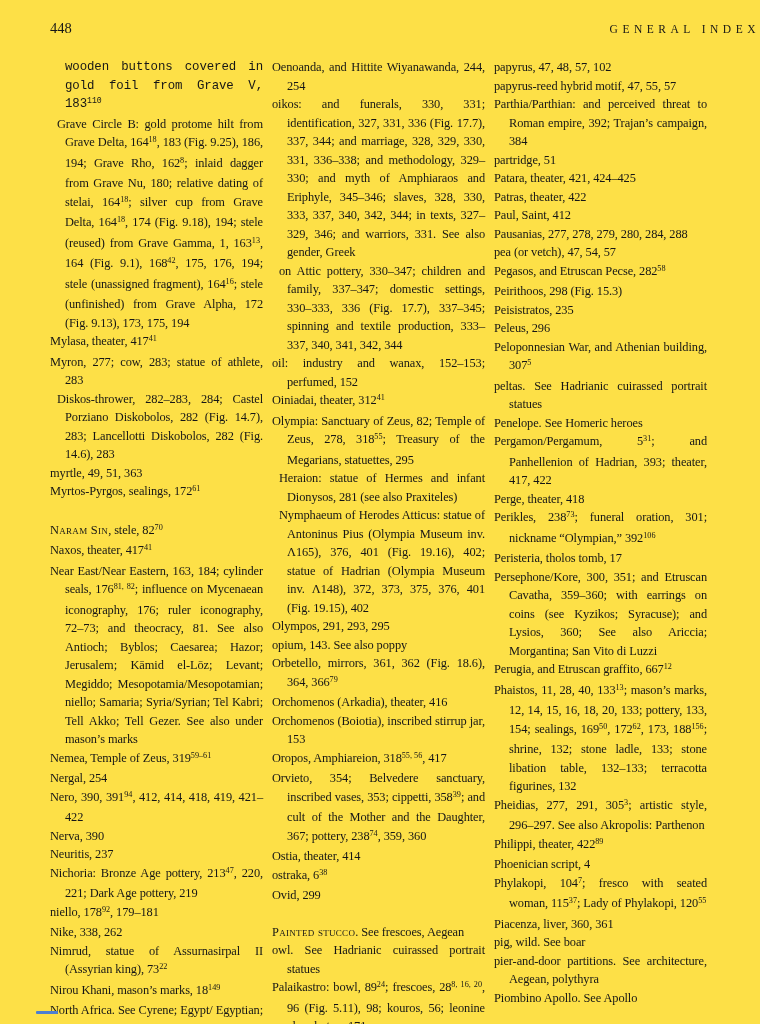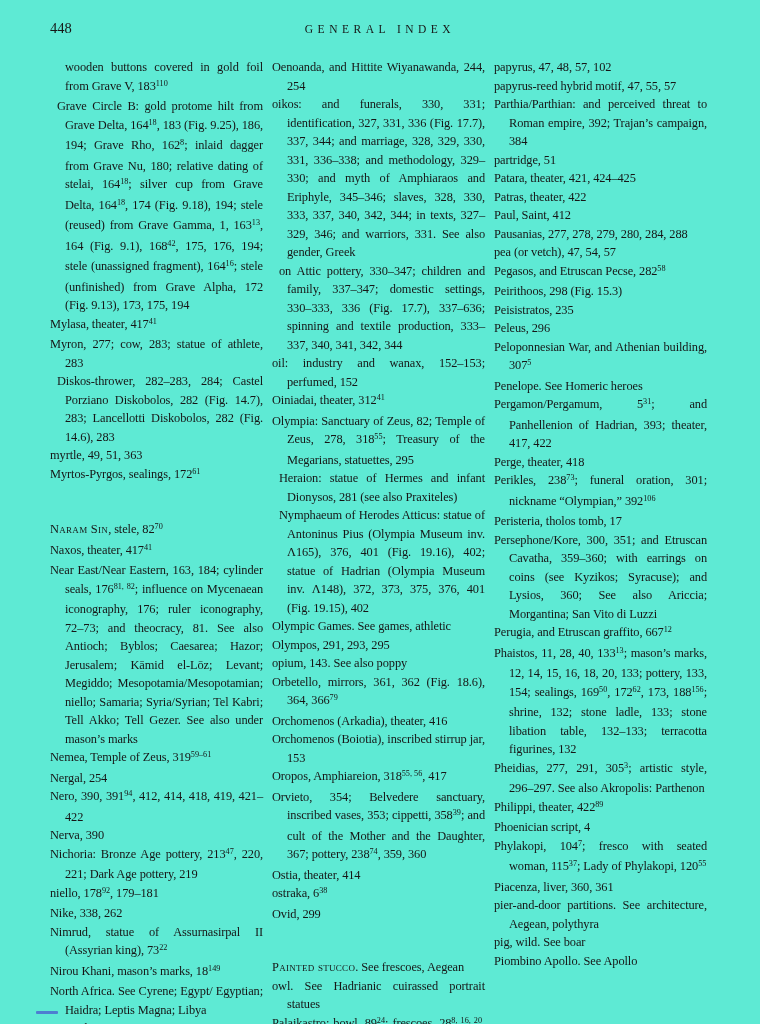"448" .page { background: #5eead4 -> #fde047 }
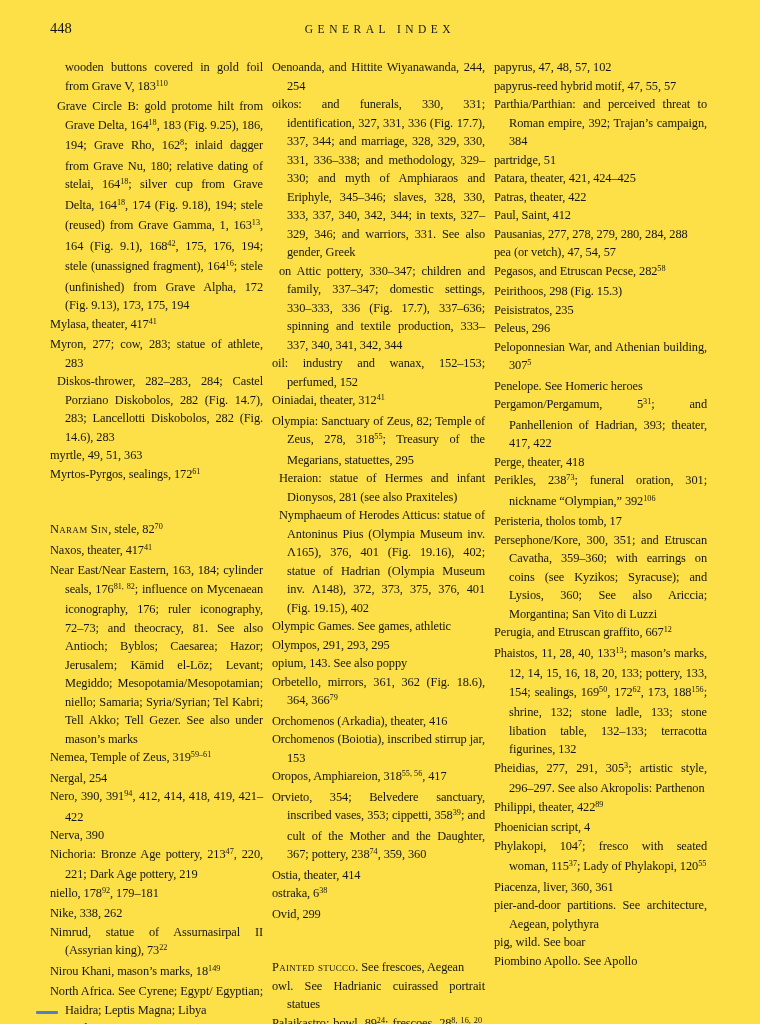"GENERAL INDEX" .title { text-align: center -> right }
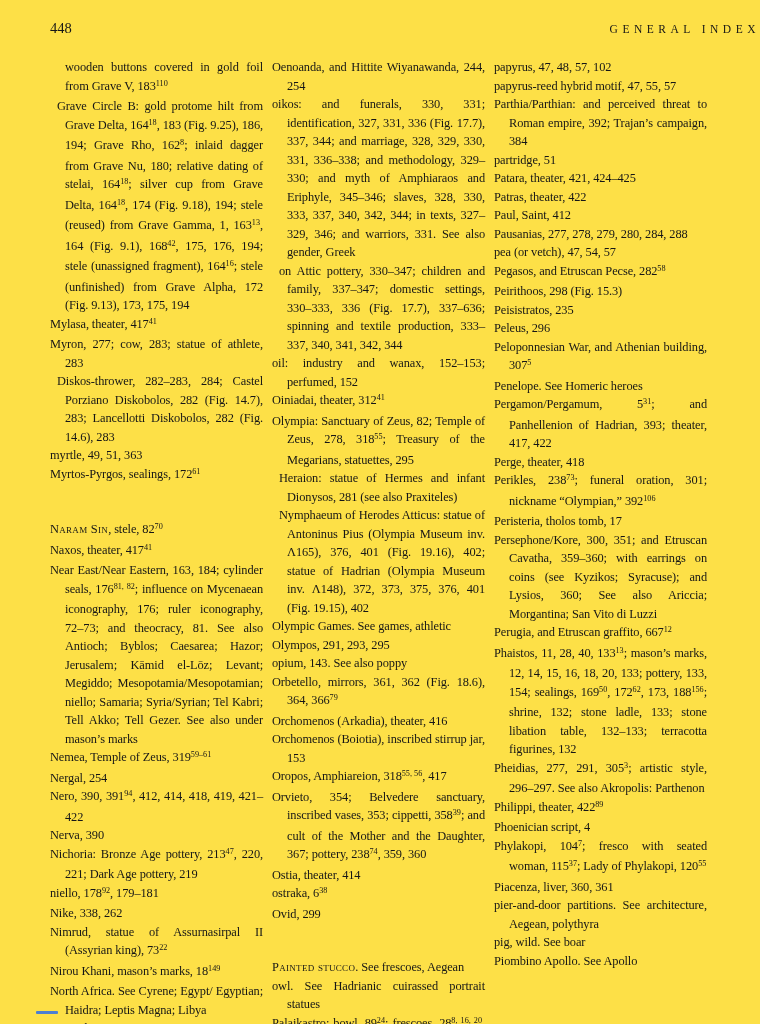"wooden buttons covered in gold" .entry.cont { font-family: none -> Liberation Mono, monospace }
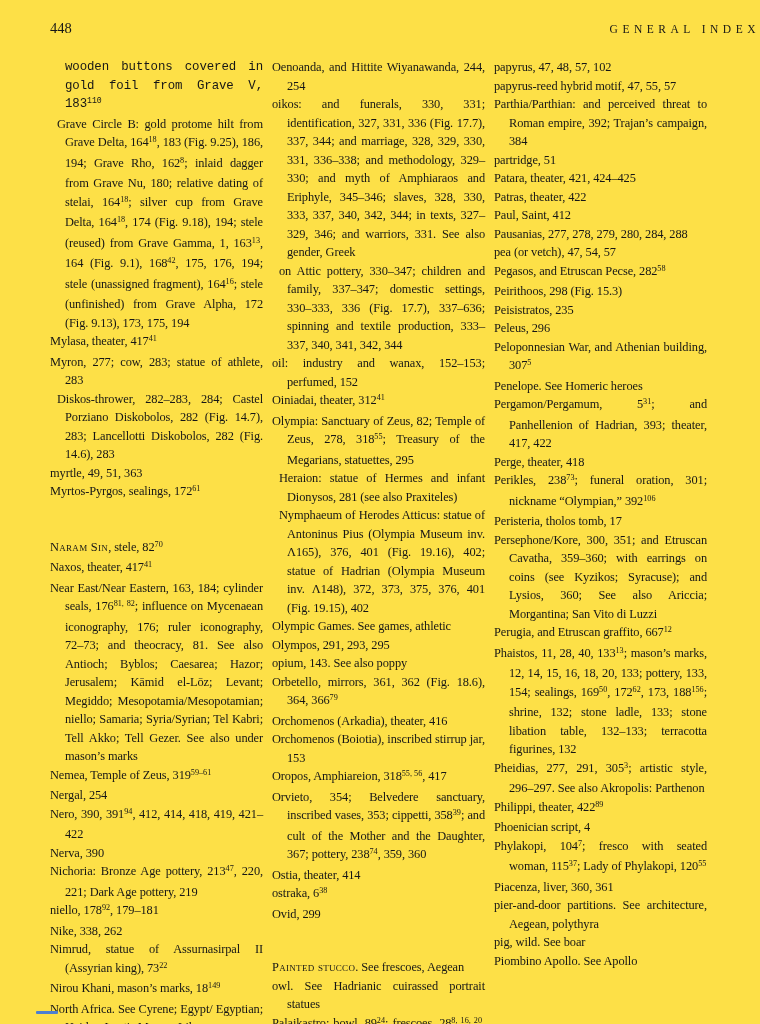"330–347; children and family, 337–347;" span.seg { text: 636 -> 345 }
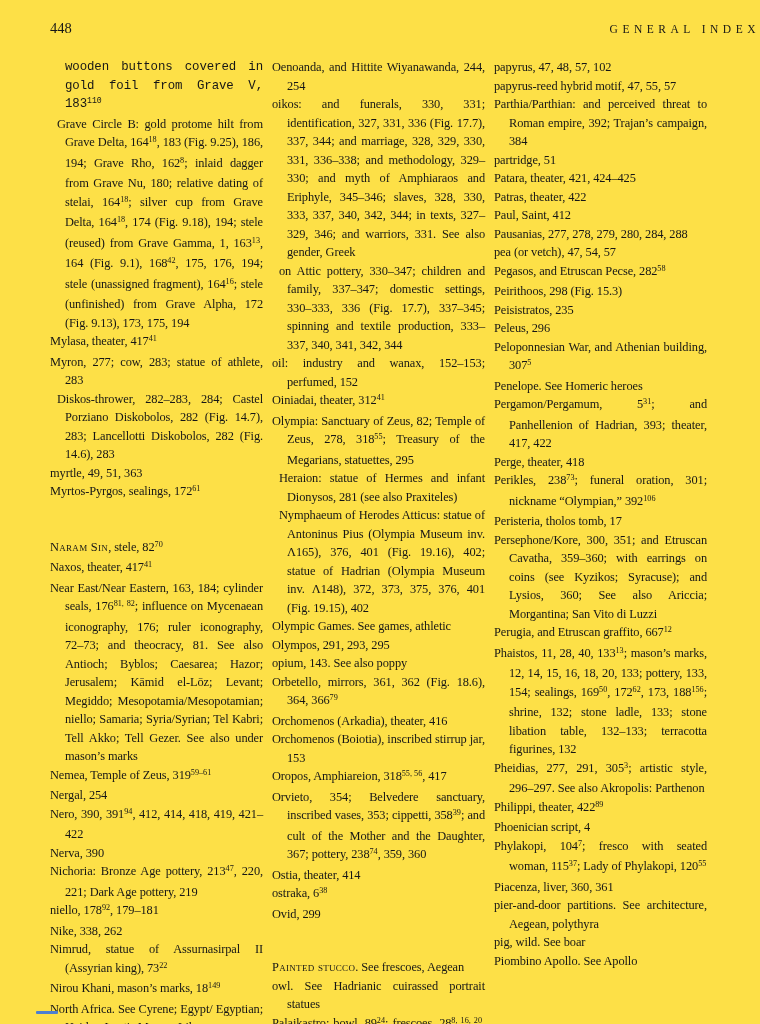"peltas. See Hadrianic cuirassed portrait" p.entry { html: none -> <p><span>peltas. </span><span>See</span><span> Hadrianic cuirassed portrait statues</span></p> }
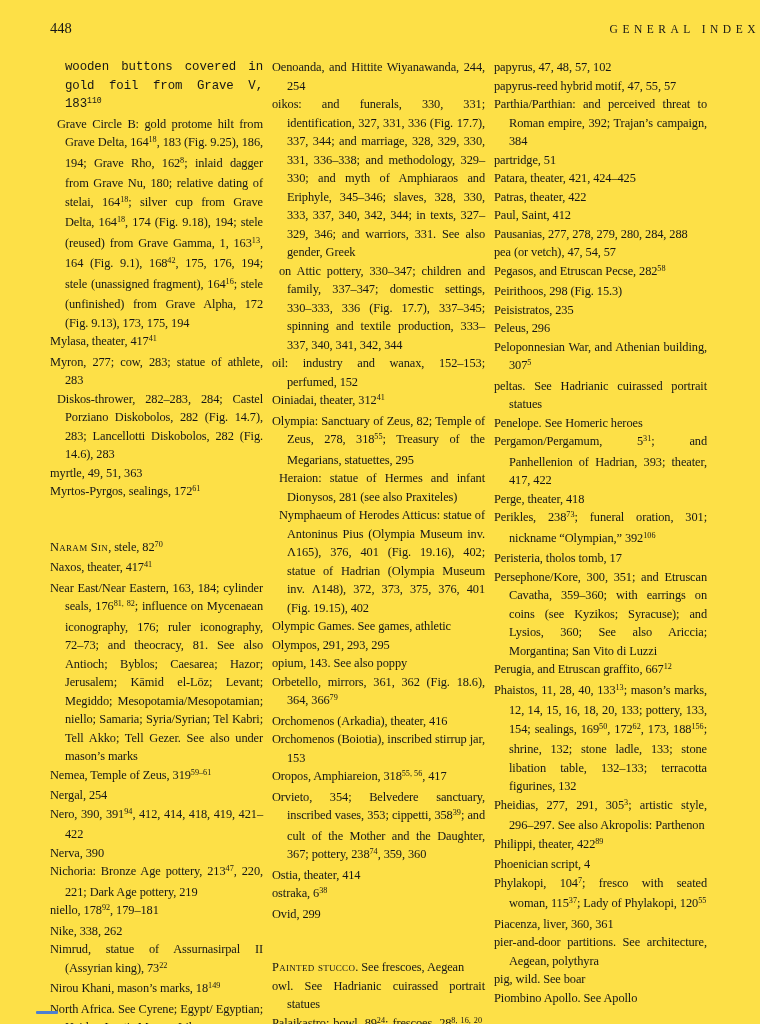"Naram Sin, stele, 8270" .entry.gap { margin-top: 35px -> 18px }
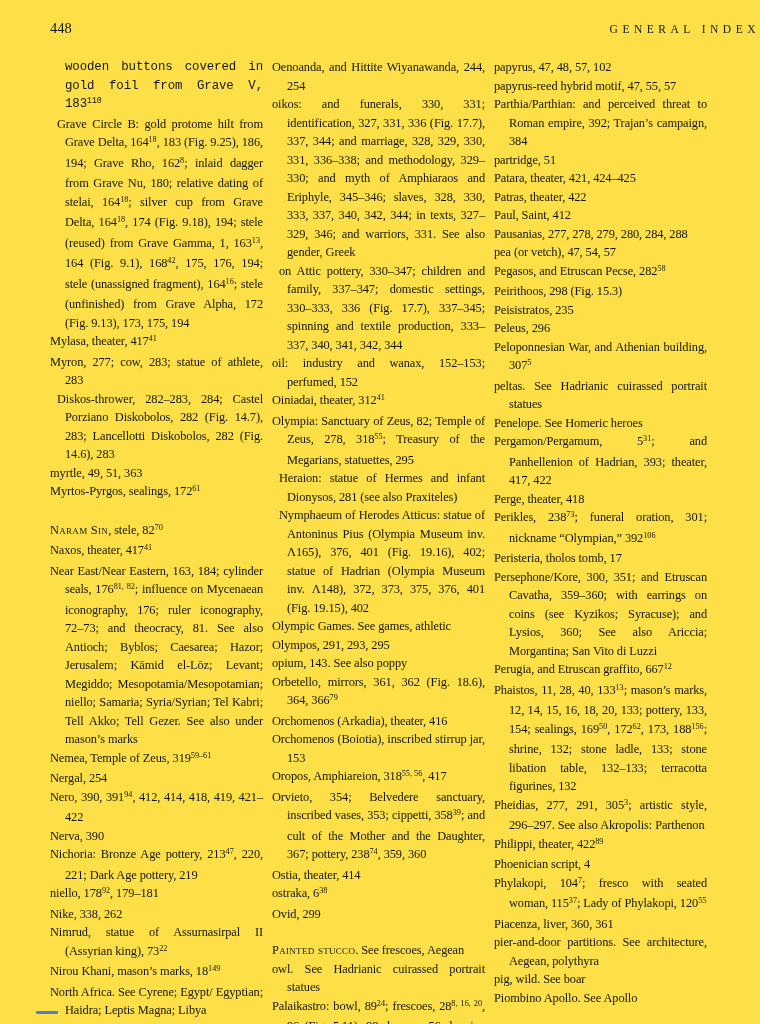"Olympic Games. See games, athletic" p.entry { html: <p><span>Olympic Games. </span><span>See</span><span> games, athletic</span></p> -> none }
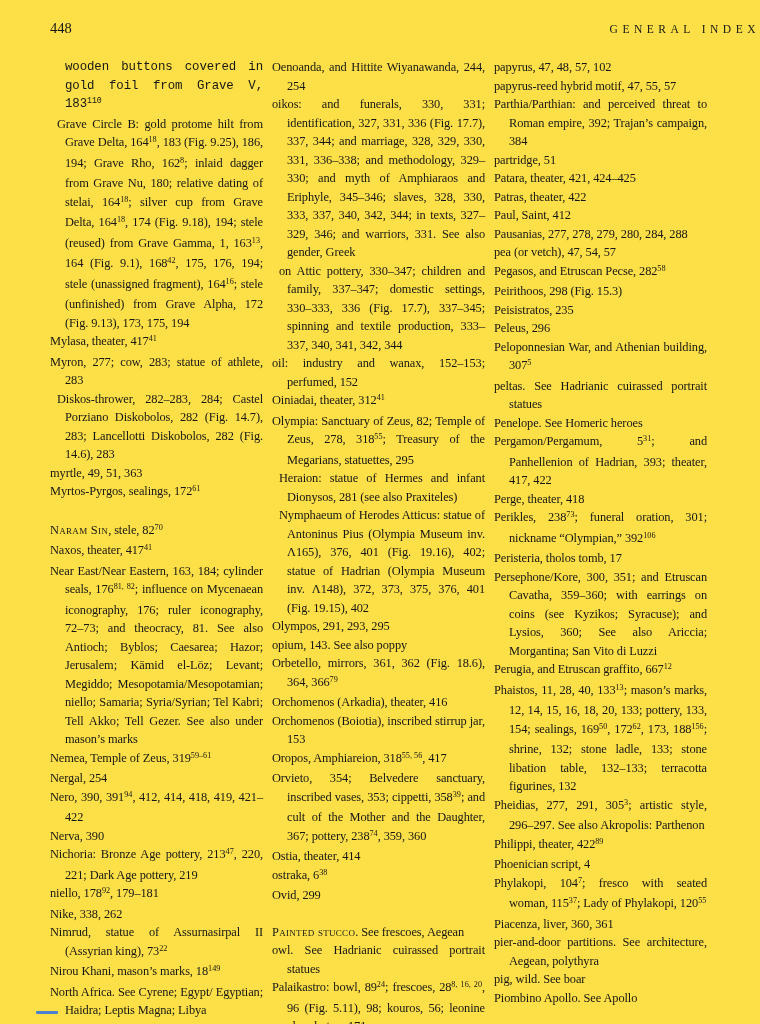"Neuritis, 237" p.entry { html: none -> <p><span>Neuritis, 237</span></p> }
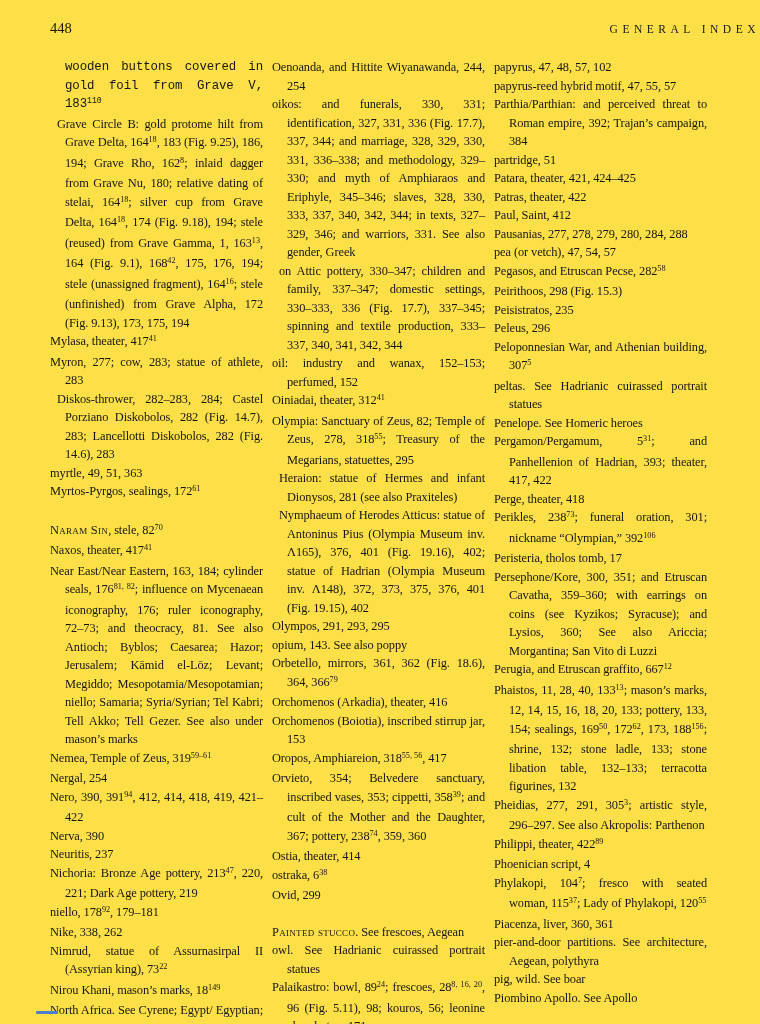"pier-and-door partitions. See" p.entry { order: before "pig, wild. See boar" -> after "pig, wild. See boar" }
